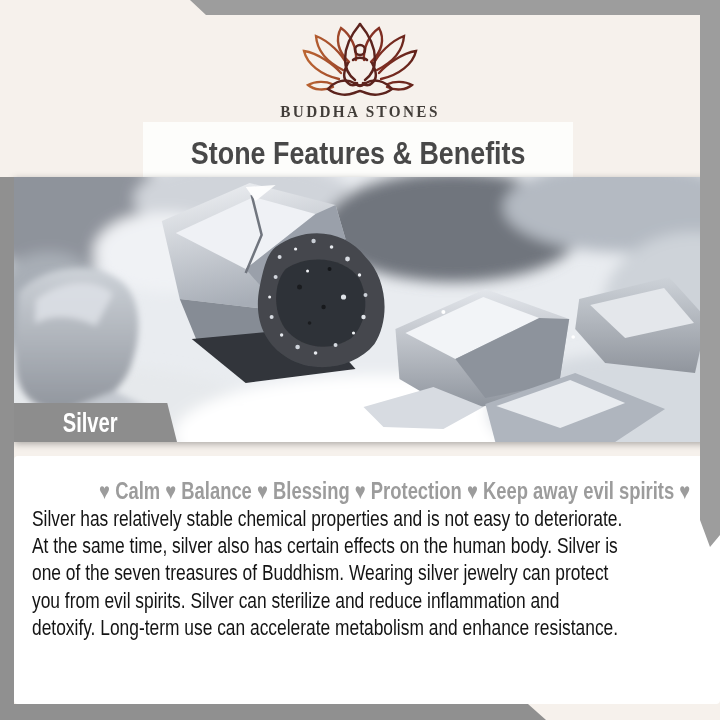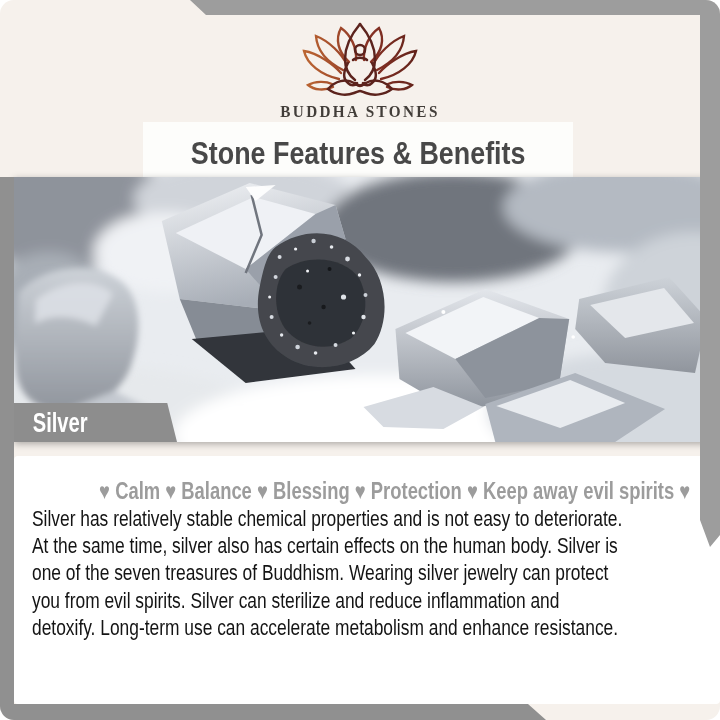"BUDDHA STONES" #canvas { border-radius: 14px -> none }
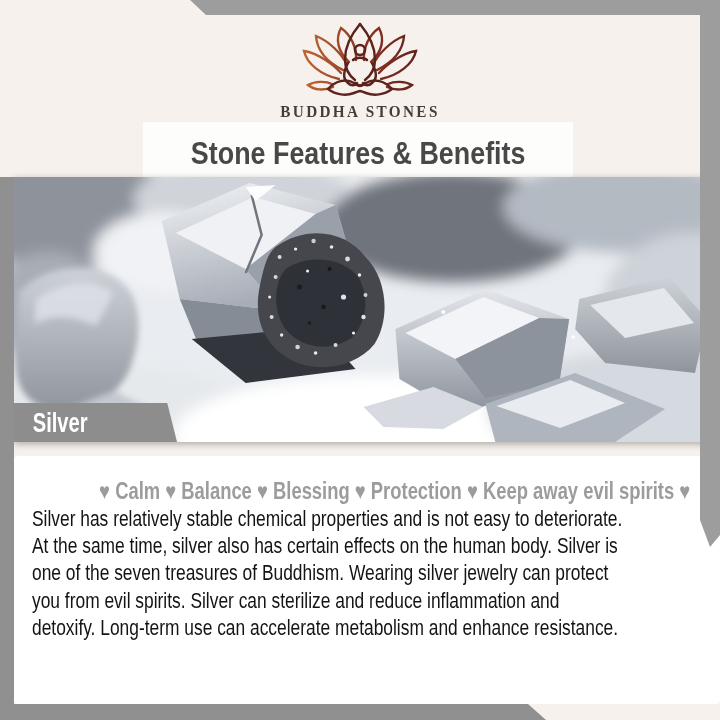"Silver" .stone-banner { justify-content: none -> center }
